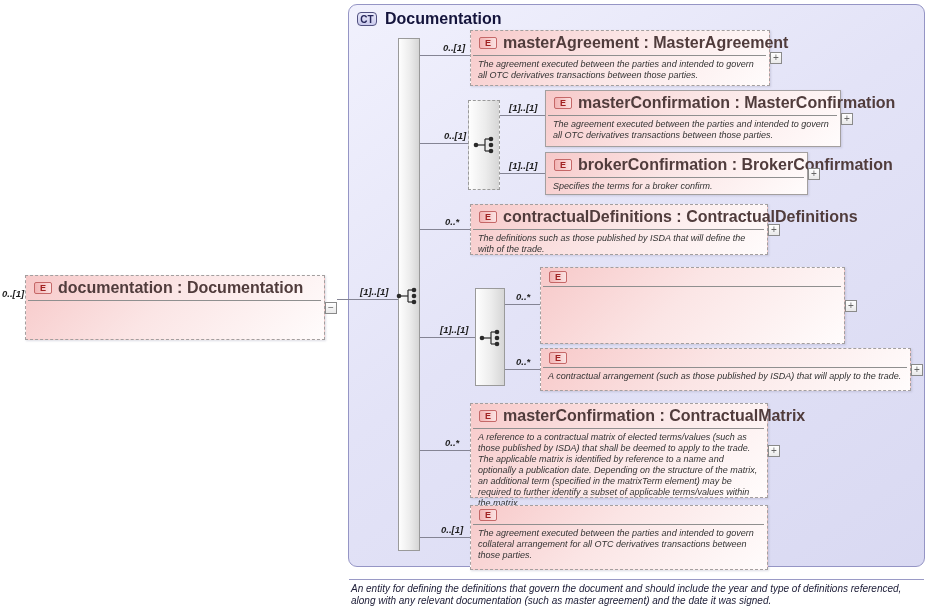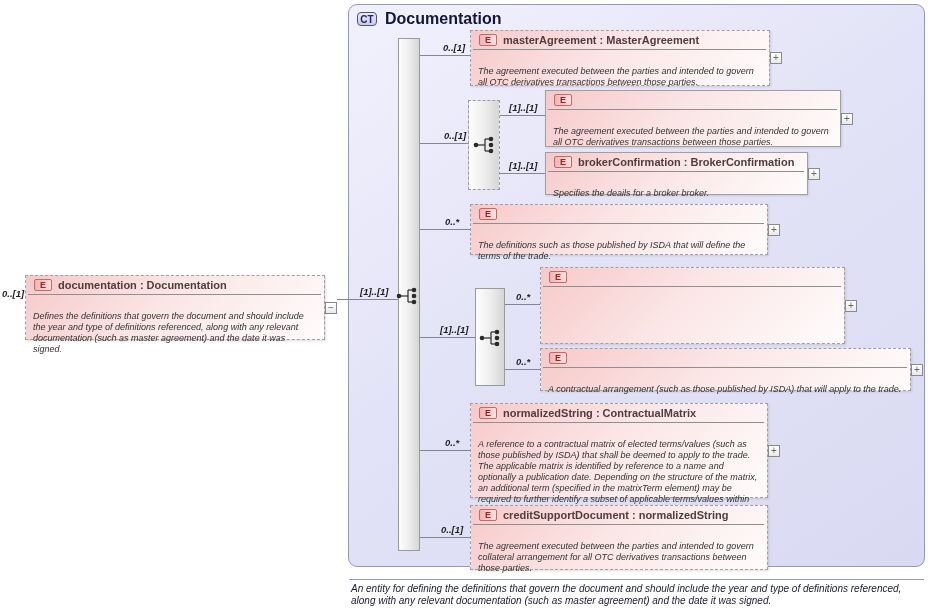"masterAgreement : MasterAgreement" .ename { font-size: 11px -> 16px }
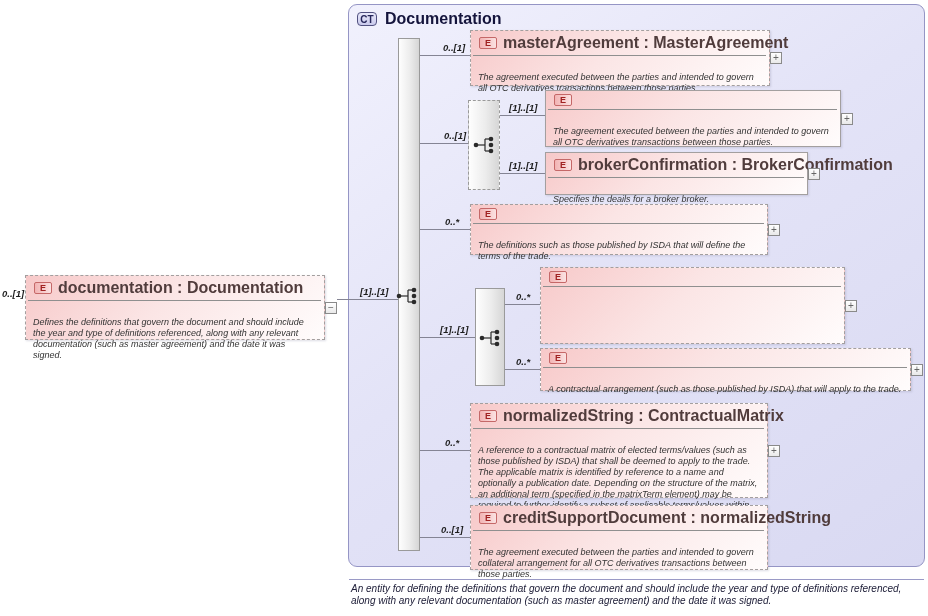"The agreement executed between the" .edoc { margin-top: 13px -> none }
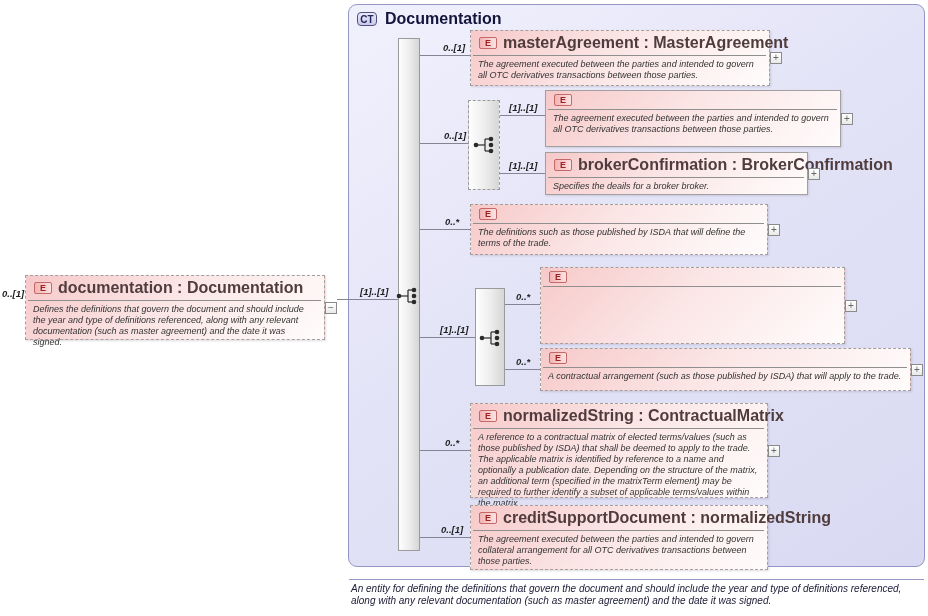"masterConfirmation : MasterConfirmation" span.ename { html: none -> <span>masterConfirmation : MasterConfirmation</span> }
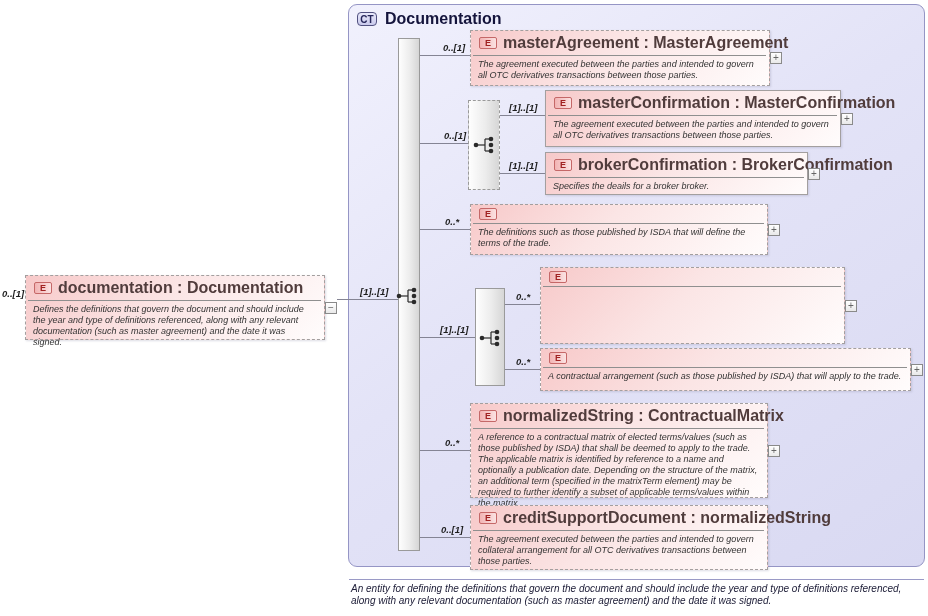"Specifies the deails for a" div.edoc { text: deails for a broker broker -> terms for a broker confirm }
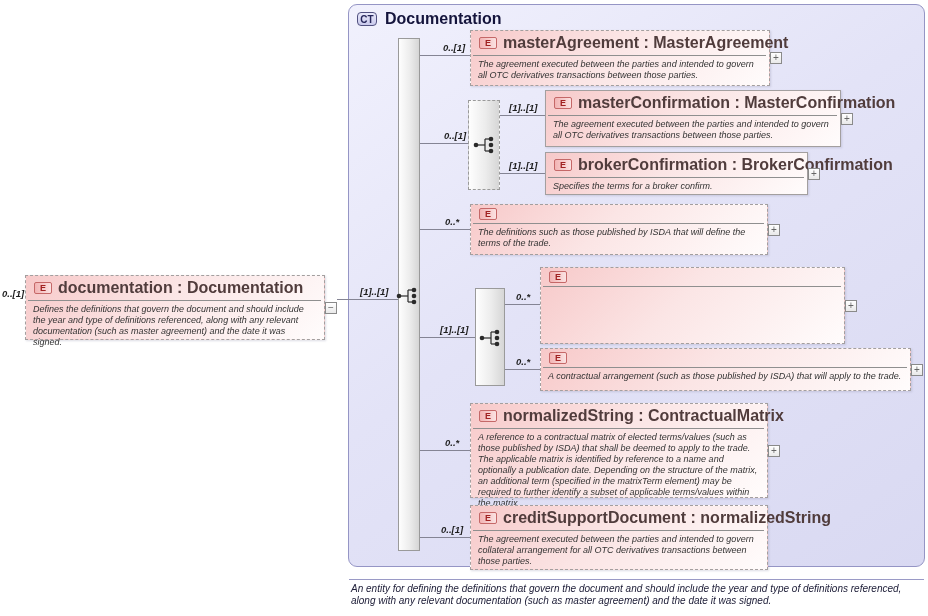"contractualDefinitions :" span.ename { html: none -> <span>contractualDefinitions : ContractualDefinitions</span> }
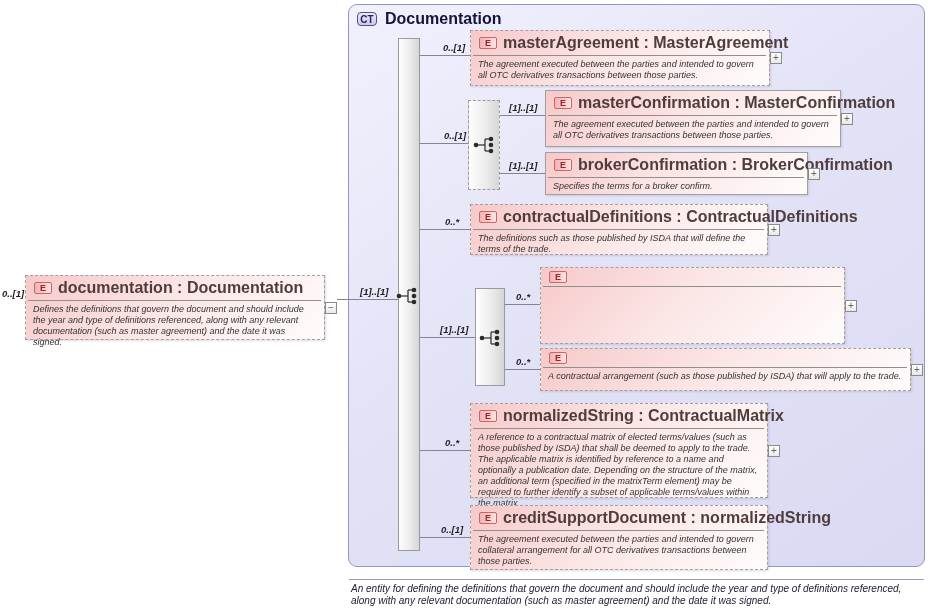"The definitions such as those" div.edoc { text: terms -> with }
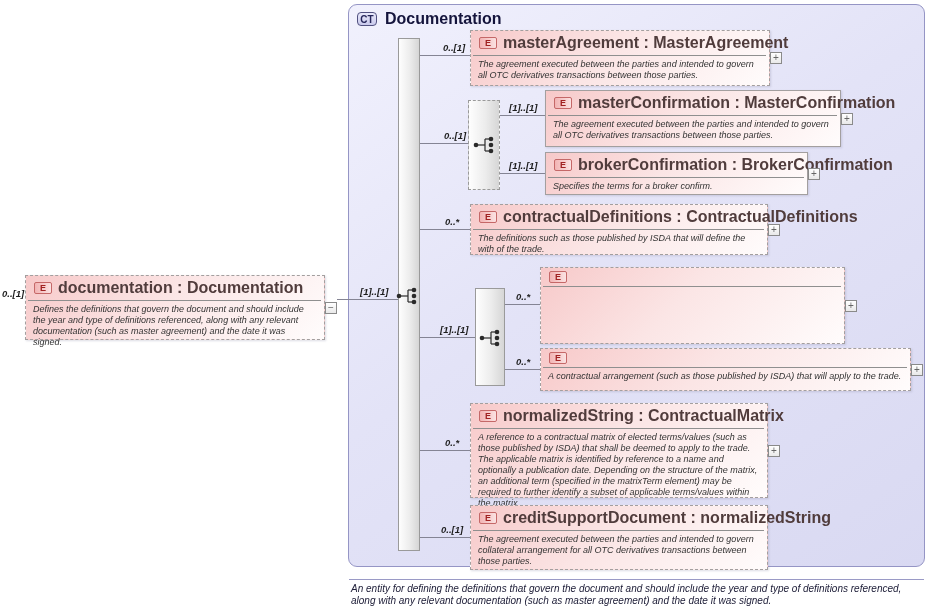"Defines the definitions that govern" div.edoc { html: <div>Defines the definitions that govern the document and should include the year and type of definitions referenced, along with any relevant documentation (such as master agreement) and the date it was signed.</div> -> none }
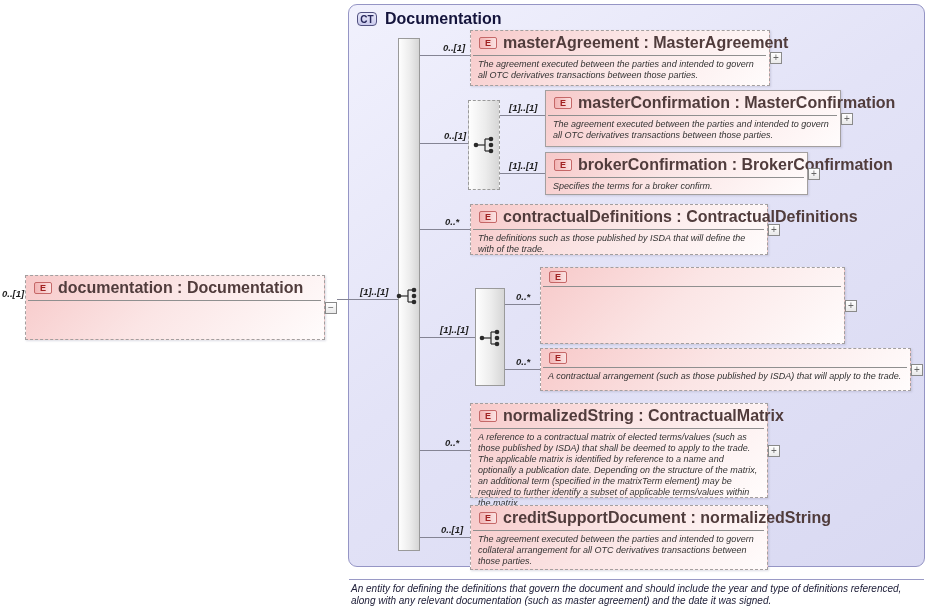"normalizedString : ContractualMatrix" span.ename { text: normalizedString -> masterConfirmation }
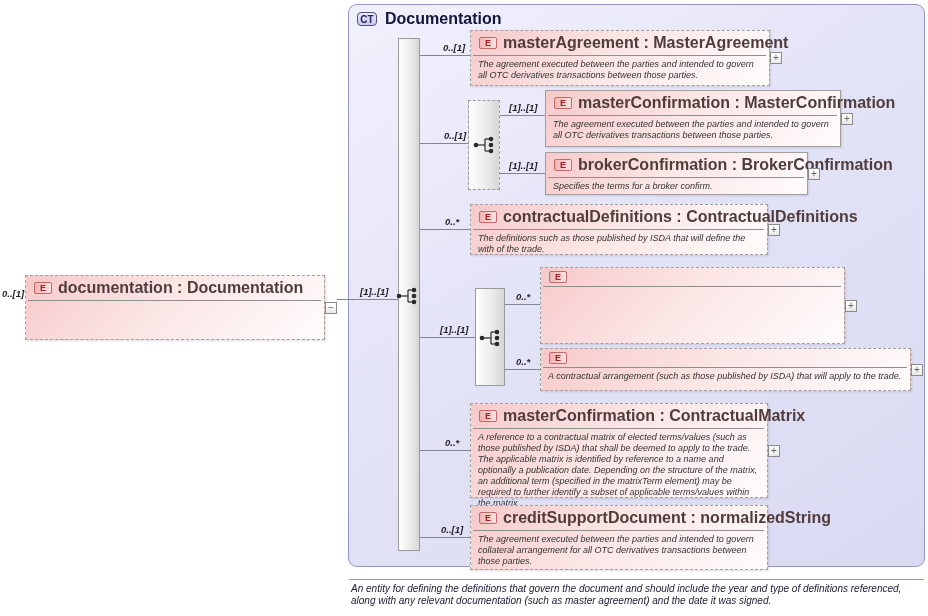"creditSupportDocument : normalizedString" span.ename { html: <span>creditSupportDocument : normalizedString</span> -> none }
